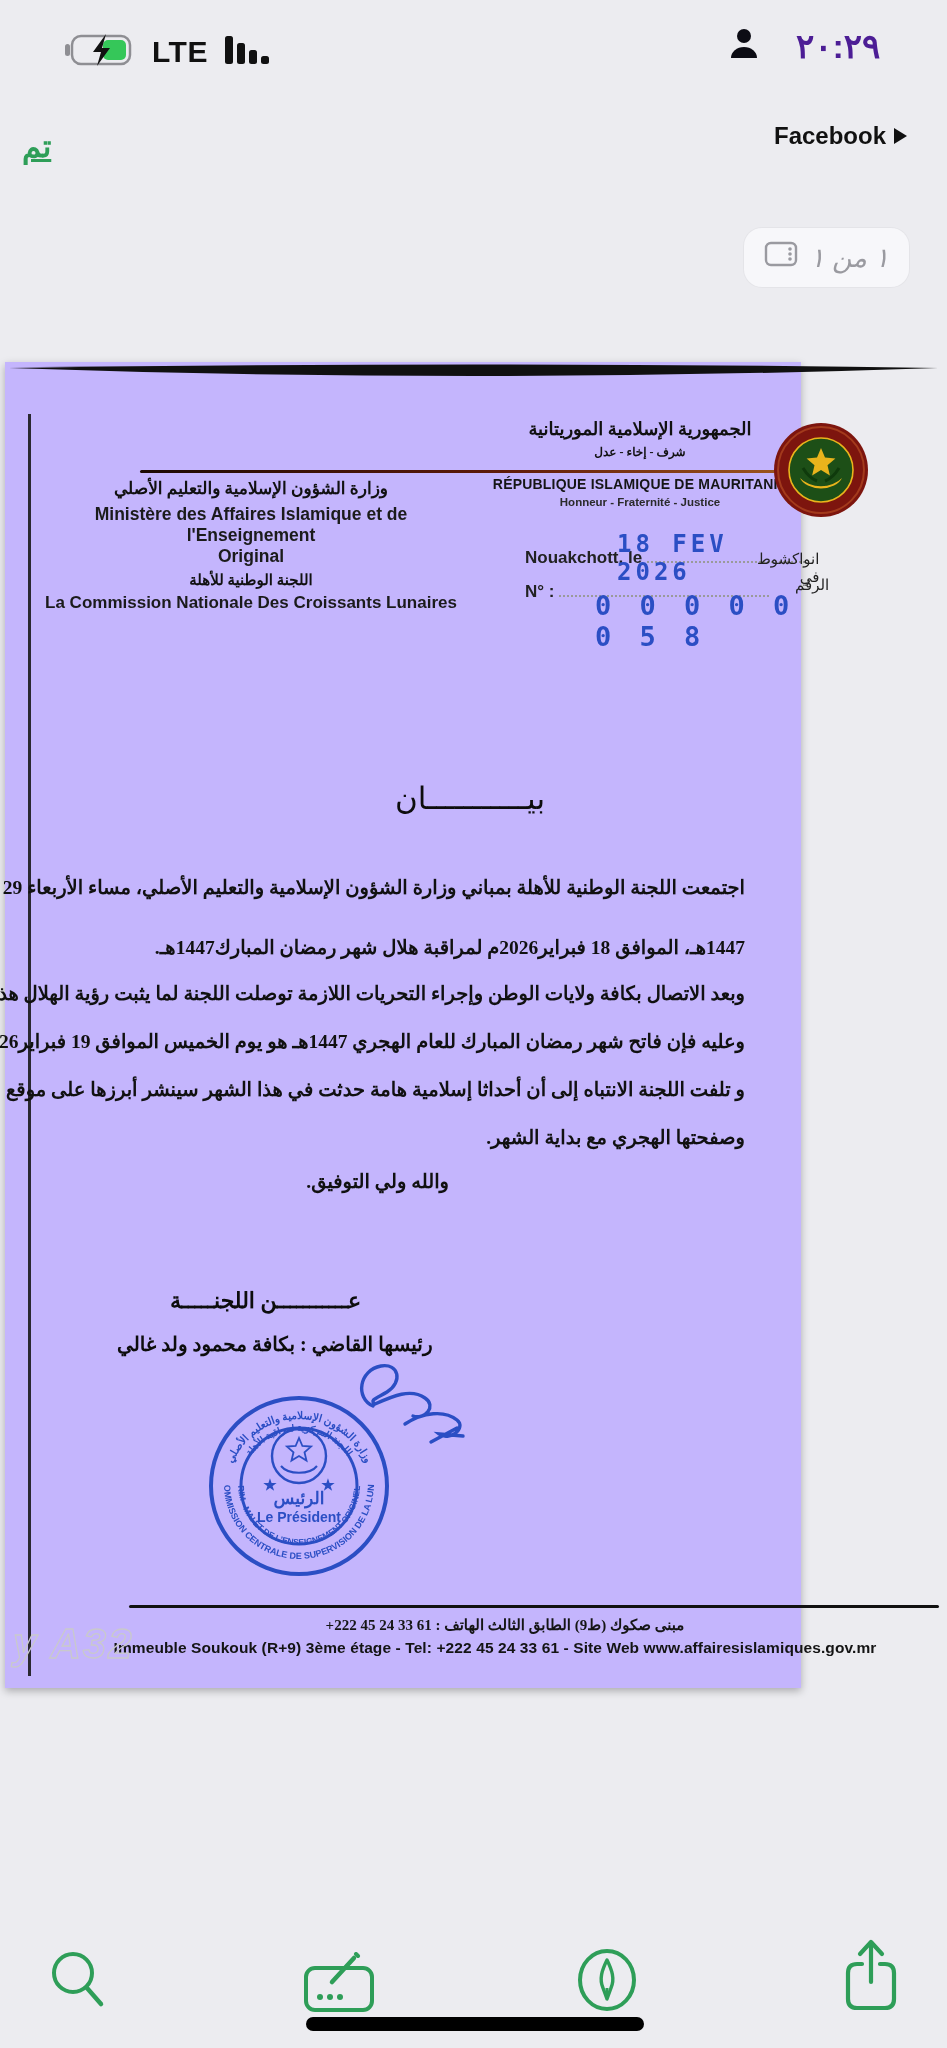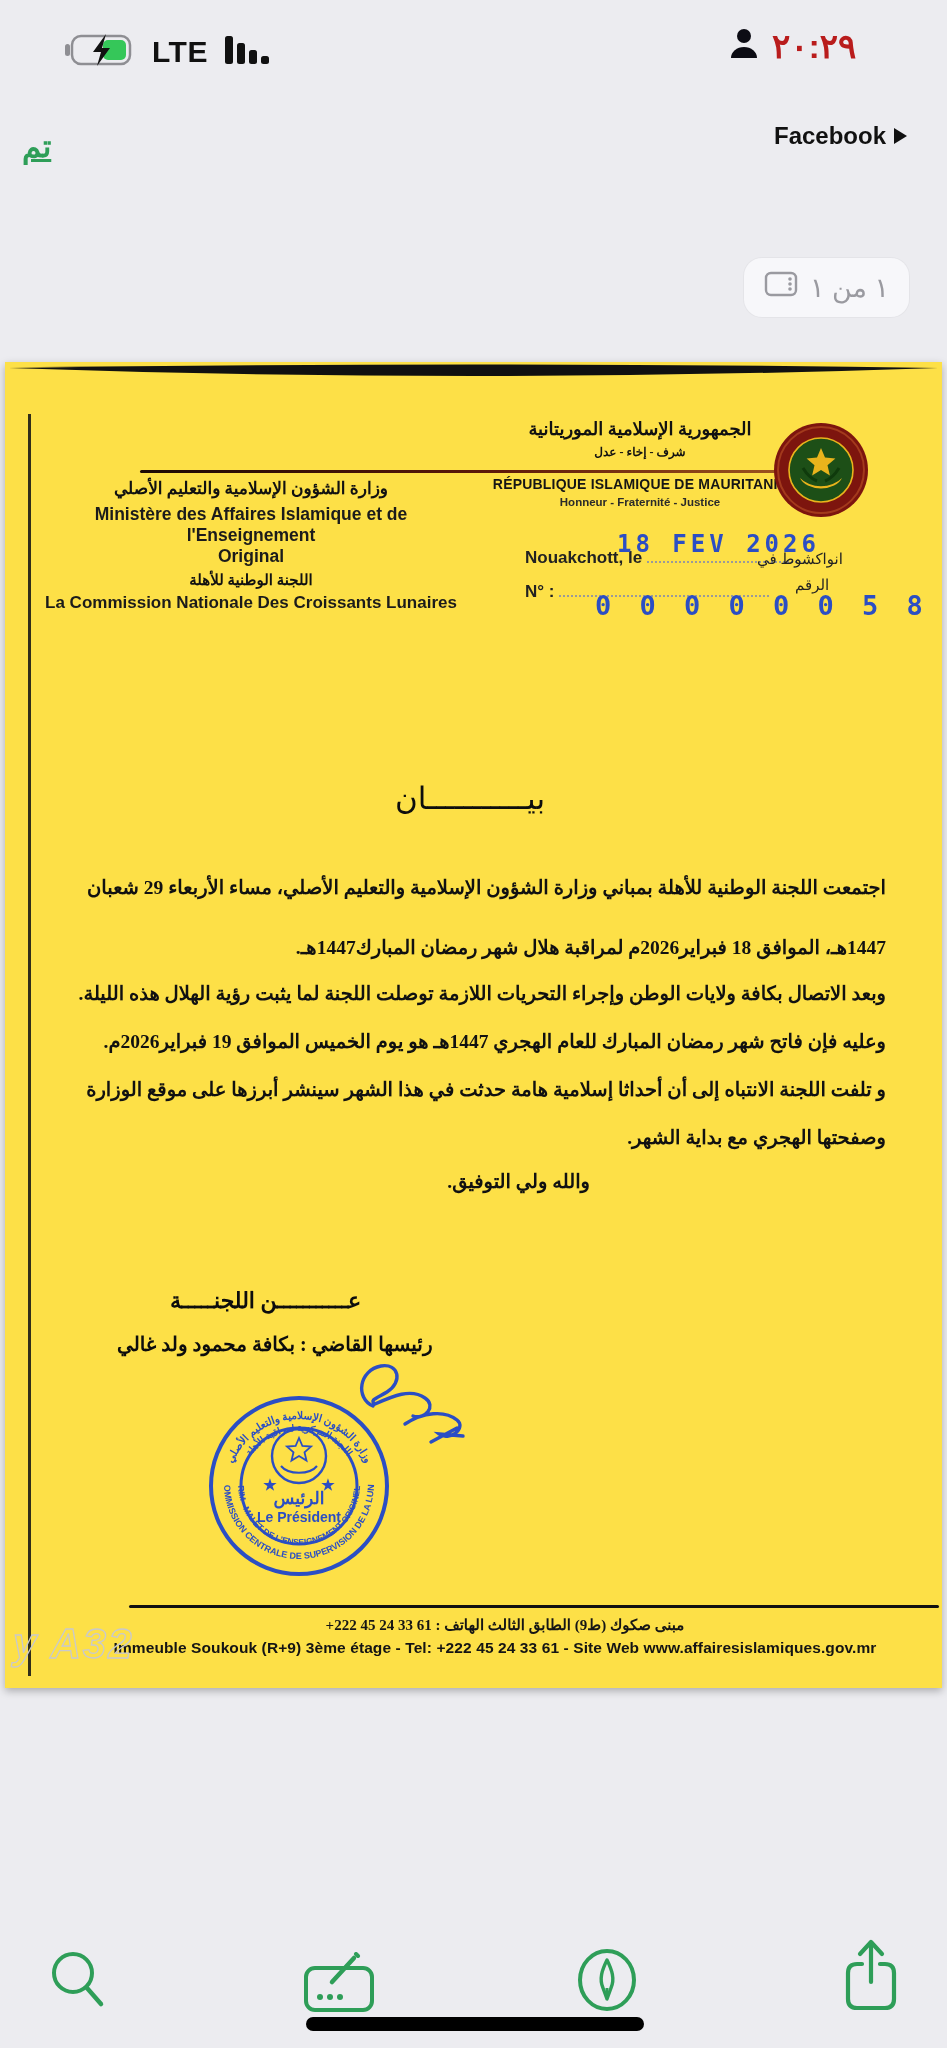"٢٠:٢٩" .time { color: #b91c1c -> #4c1d95; margin-left: none -> 24px }
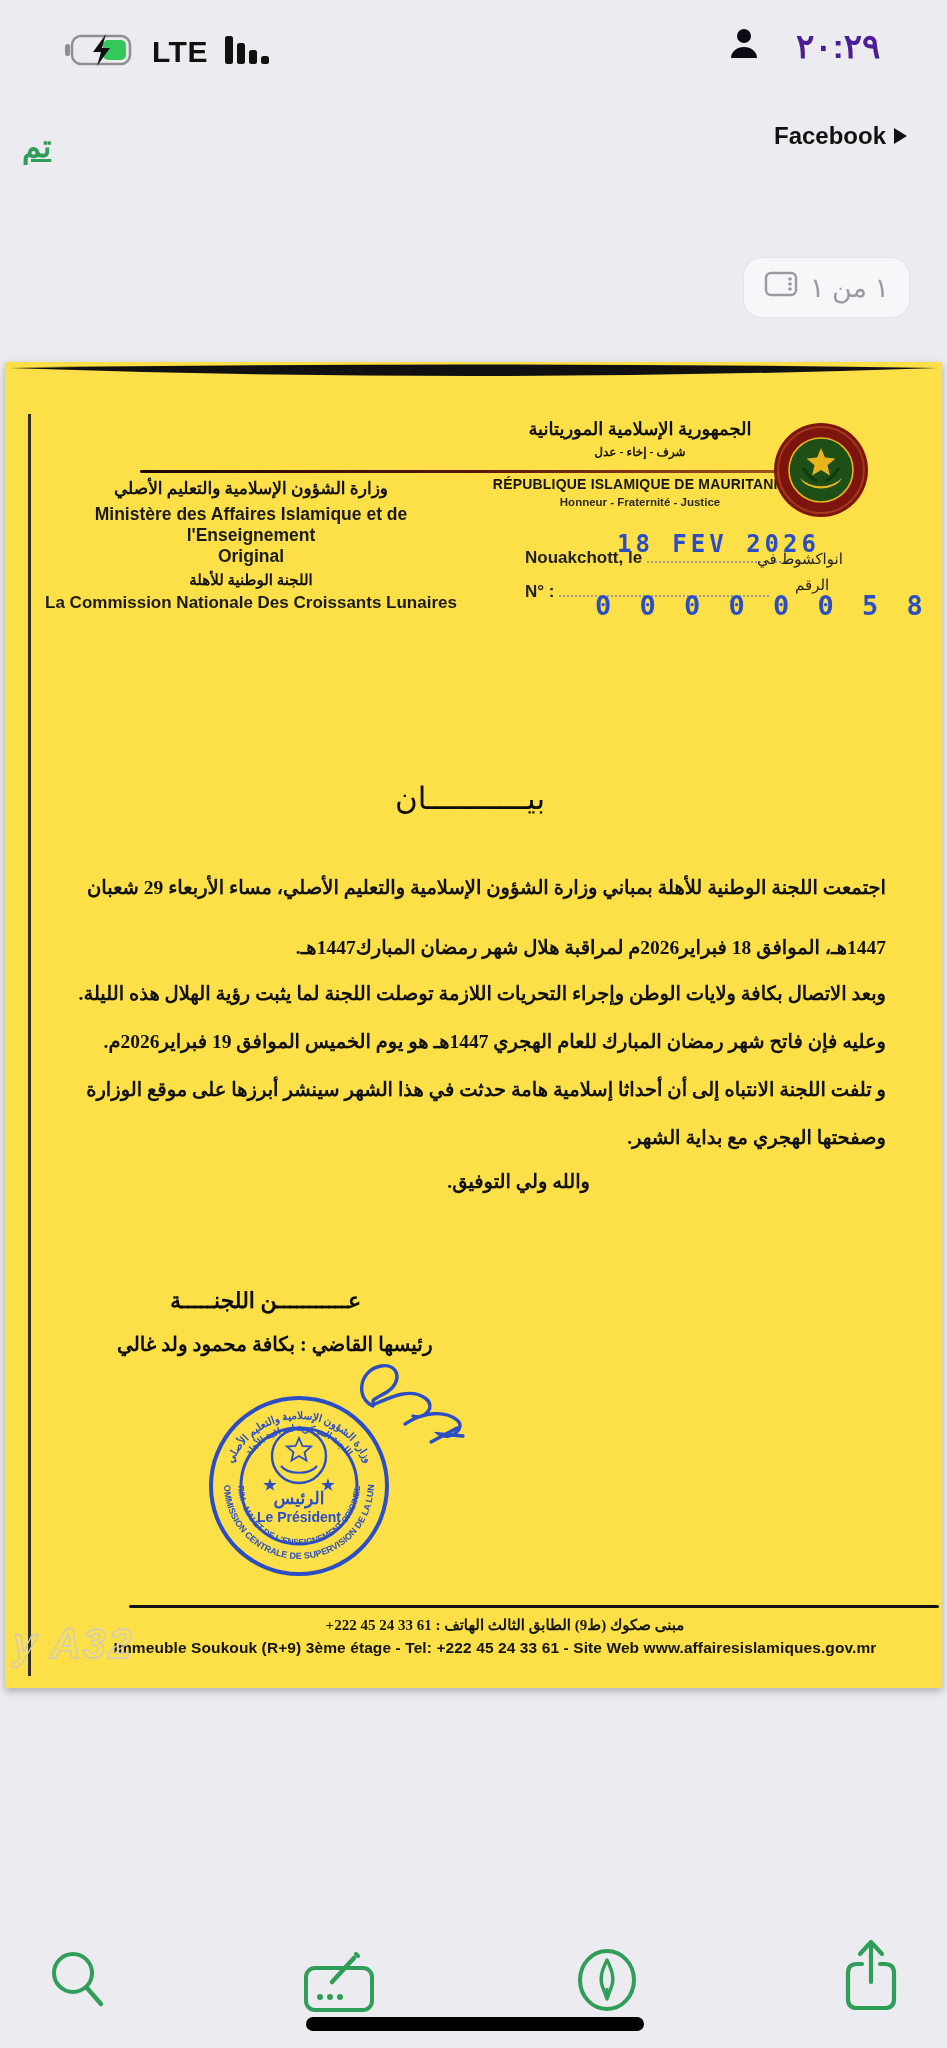"١ من ١" div.abs { font-style: none -> italic; top: 258px -> 228px }
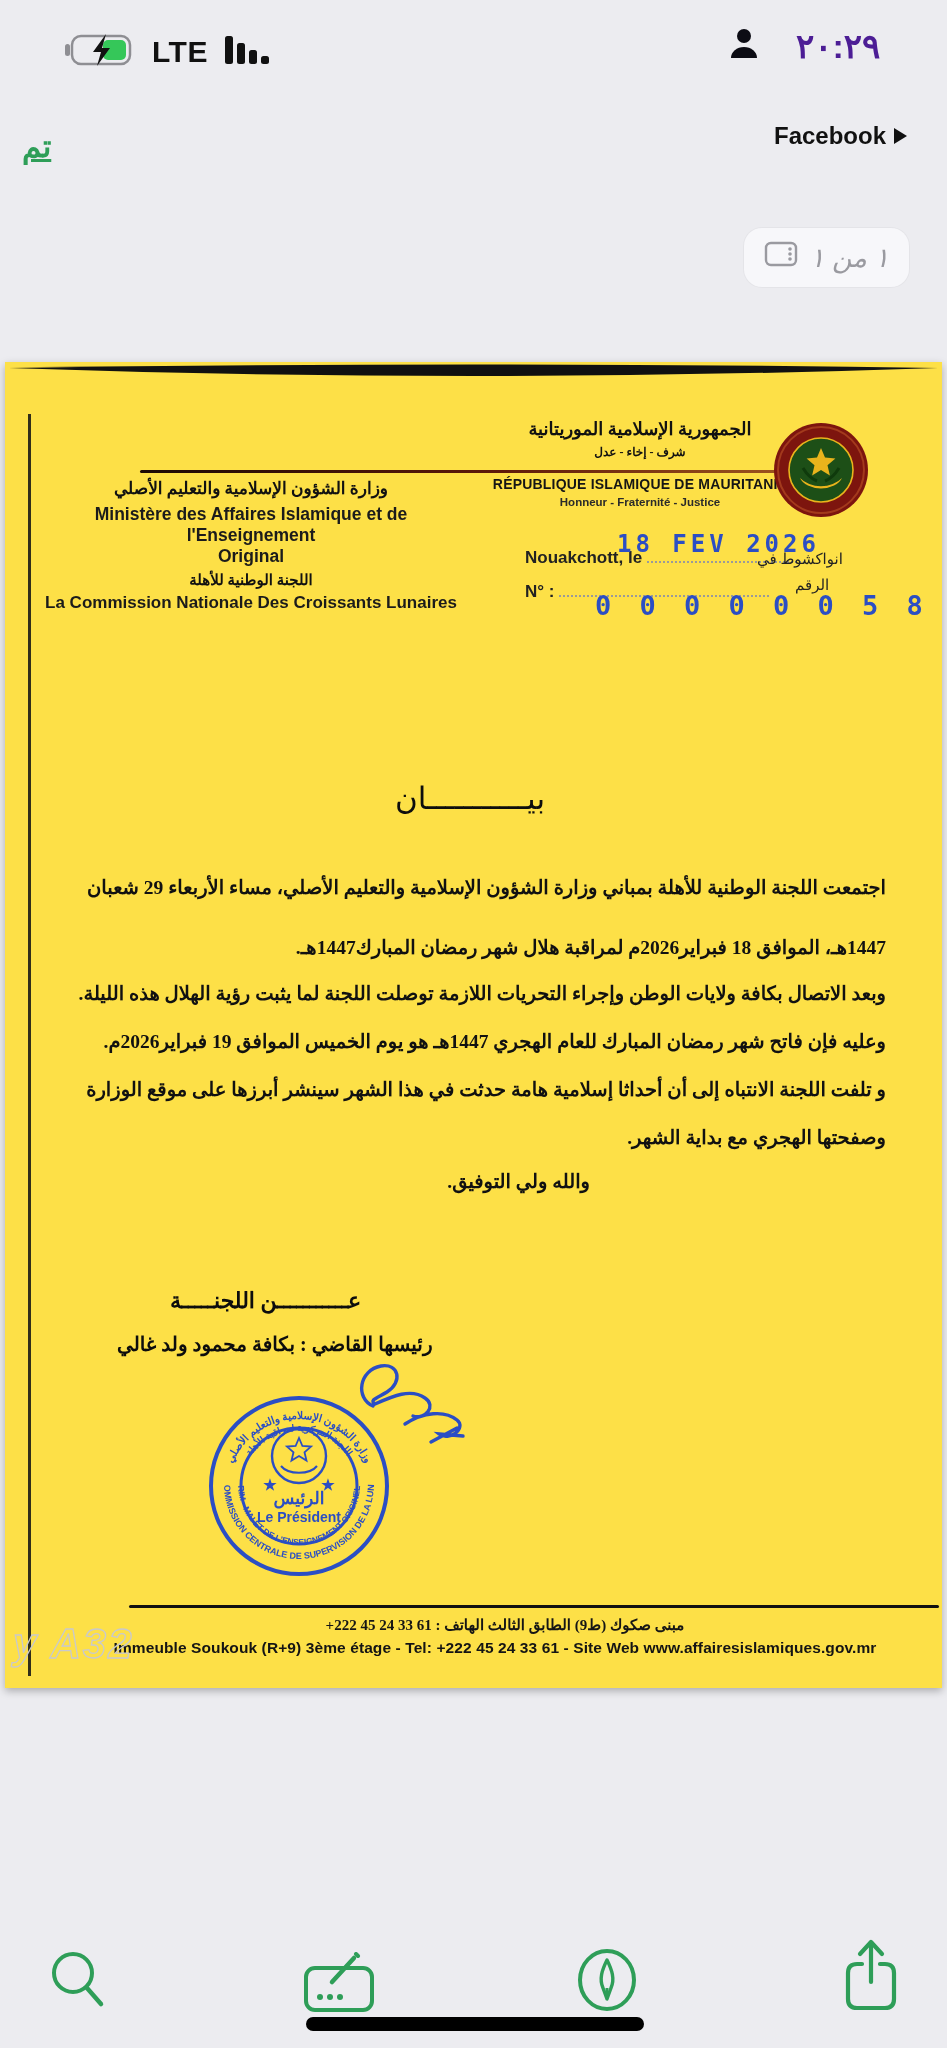"الجمهورية الإسلامية الموريتانية" .page { background: #fde047 -> #c4b5fd; width: 937px -> 796px }
